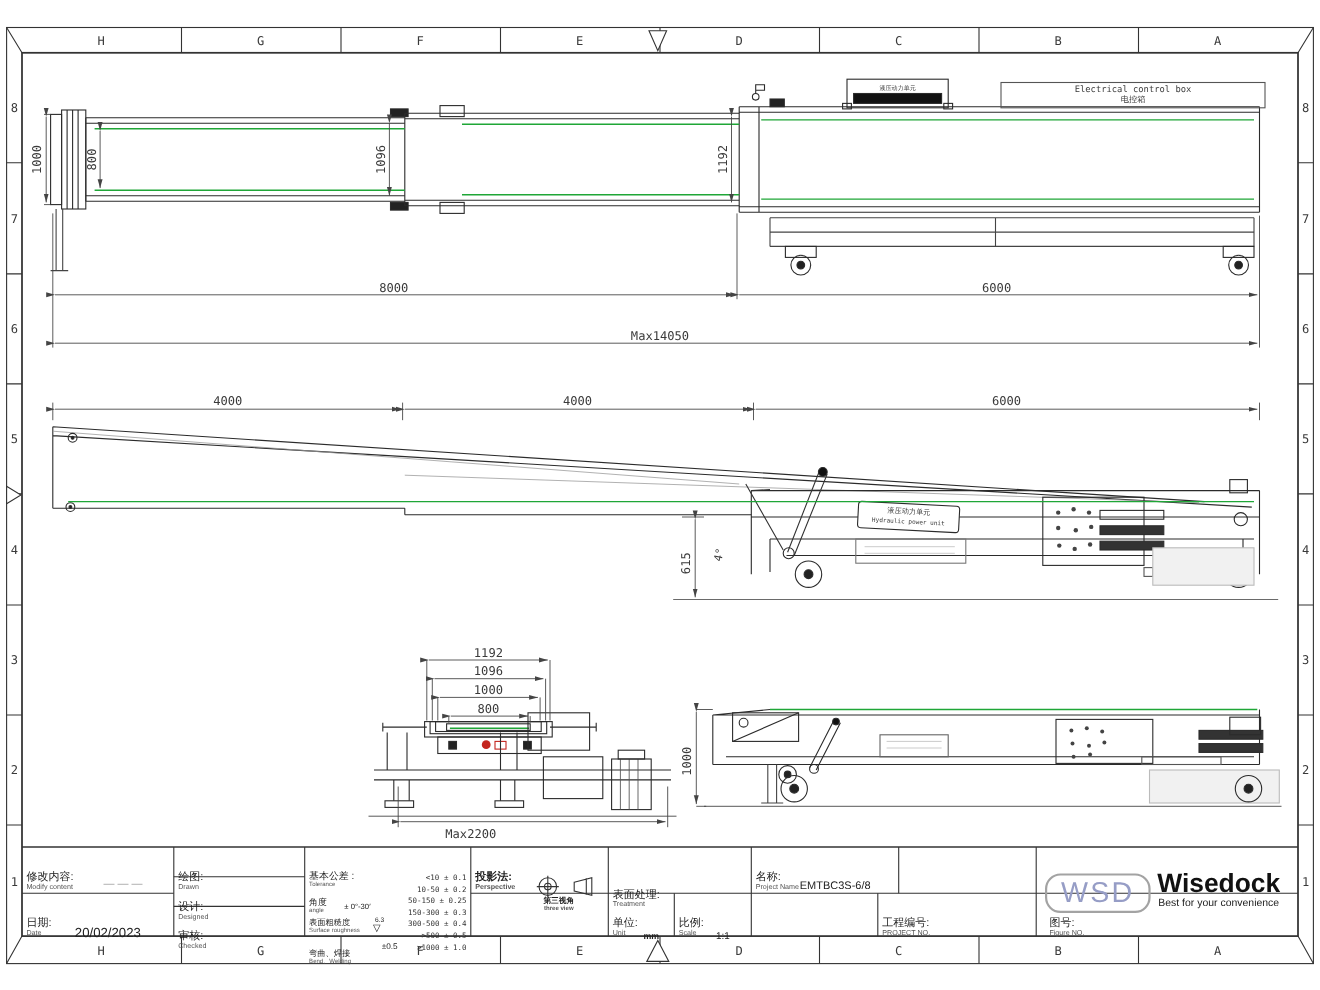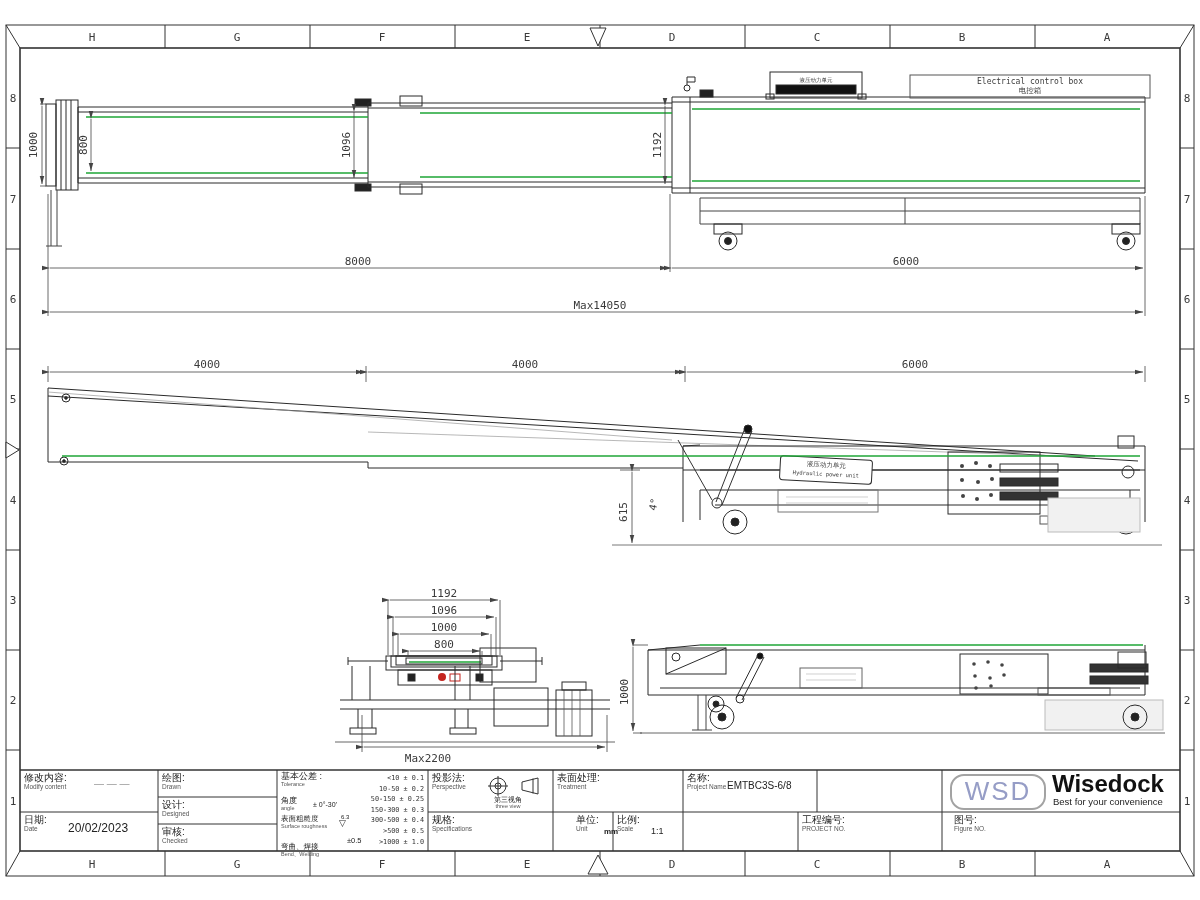"修改内容:" .cell { margin-top: none -> 20px }
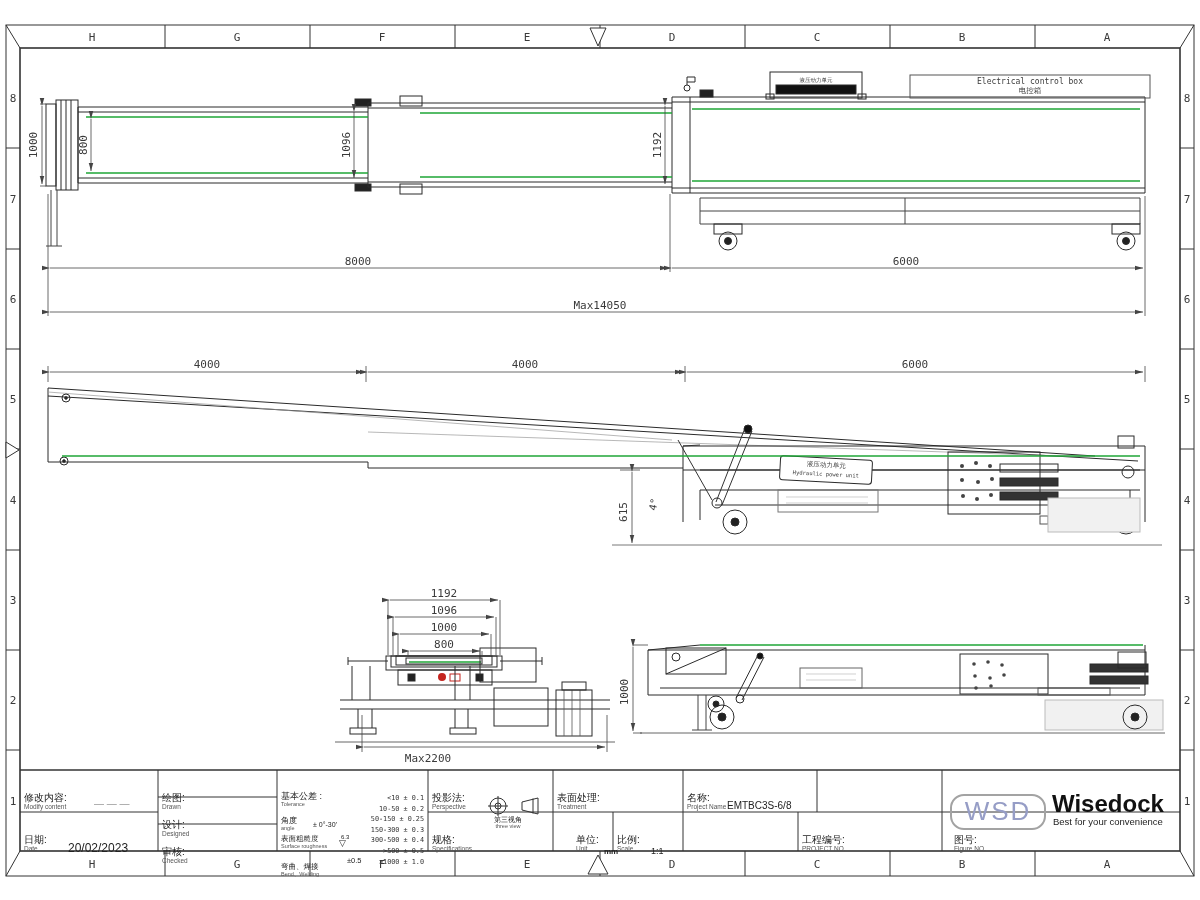"投影法:" div.cell { font-weight: none -> bold }
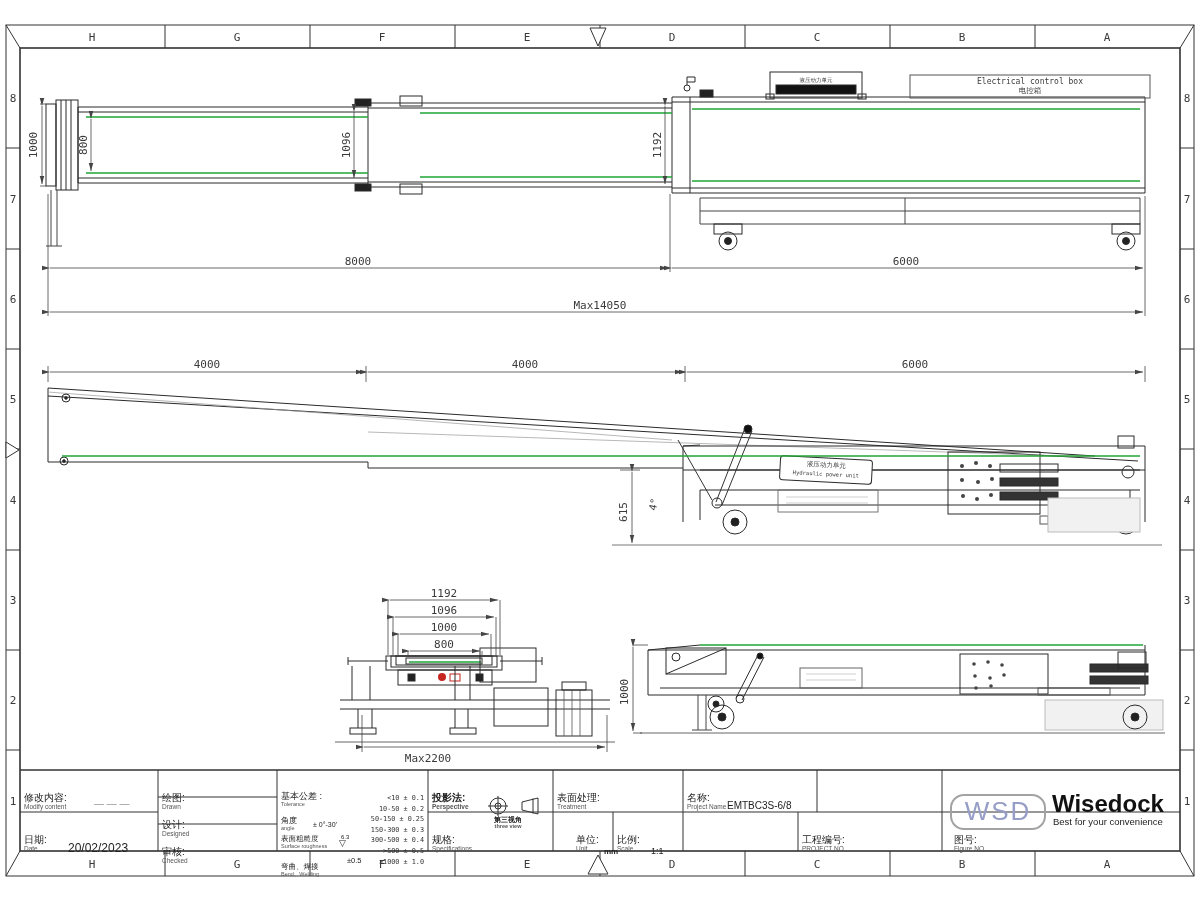"表面处理:" div.cell { top: 0 -> 16px }
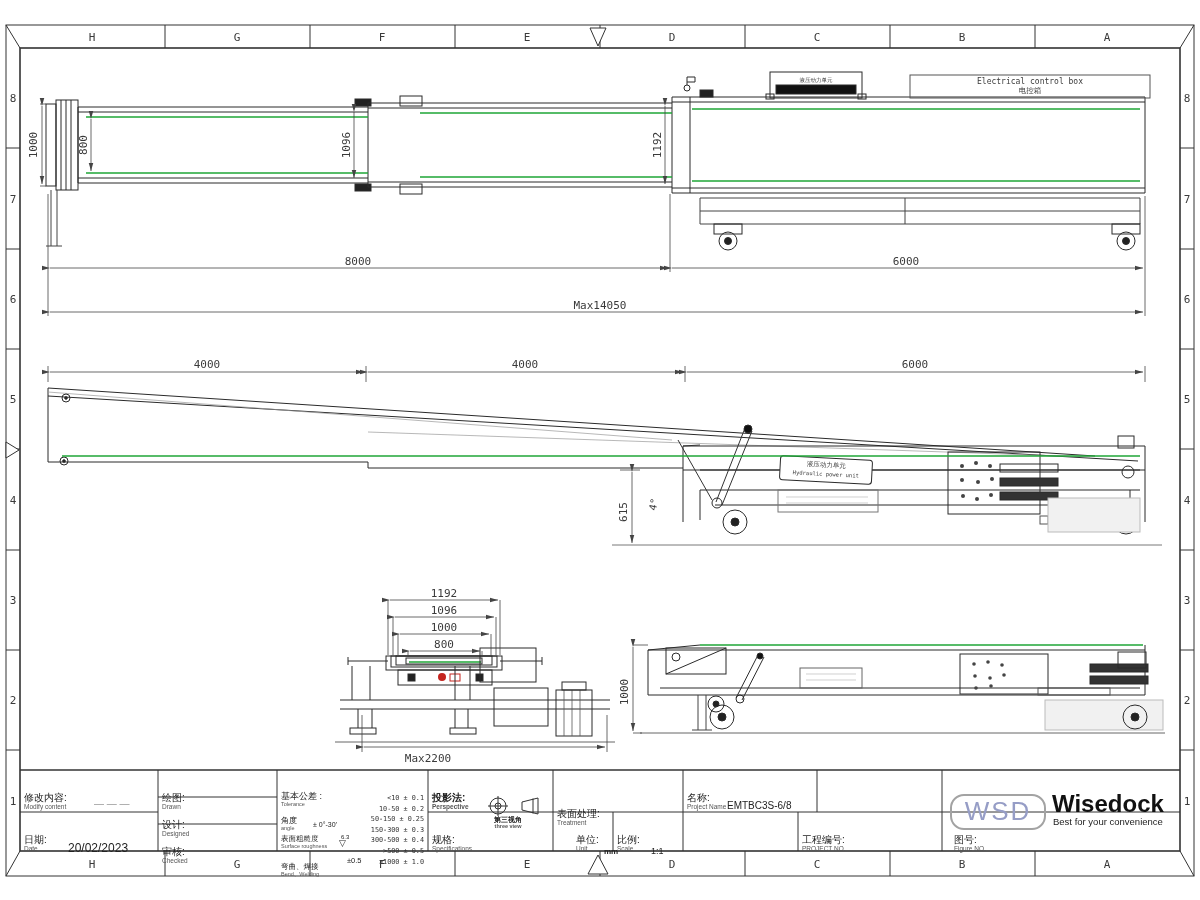"规格:" div.cell { html: <div> <span>规格:</span> <span>Specifications</span> </div> -> none }
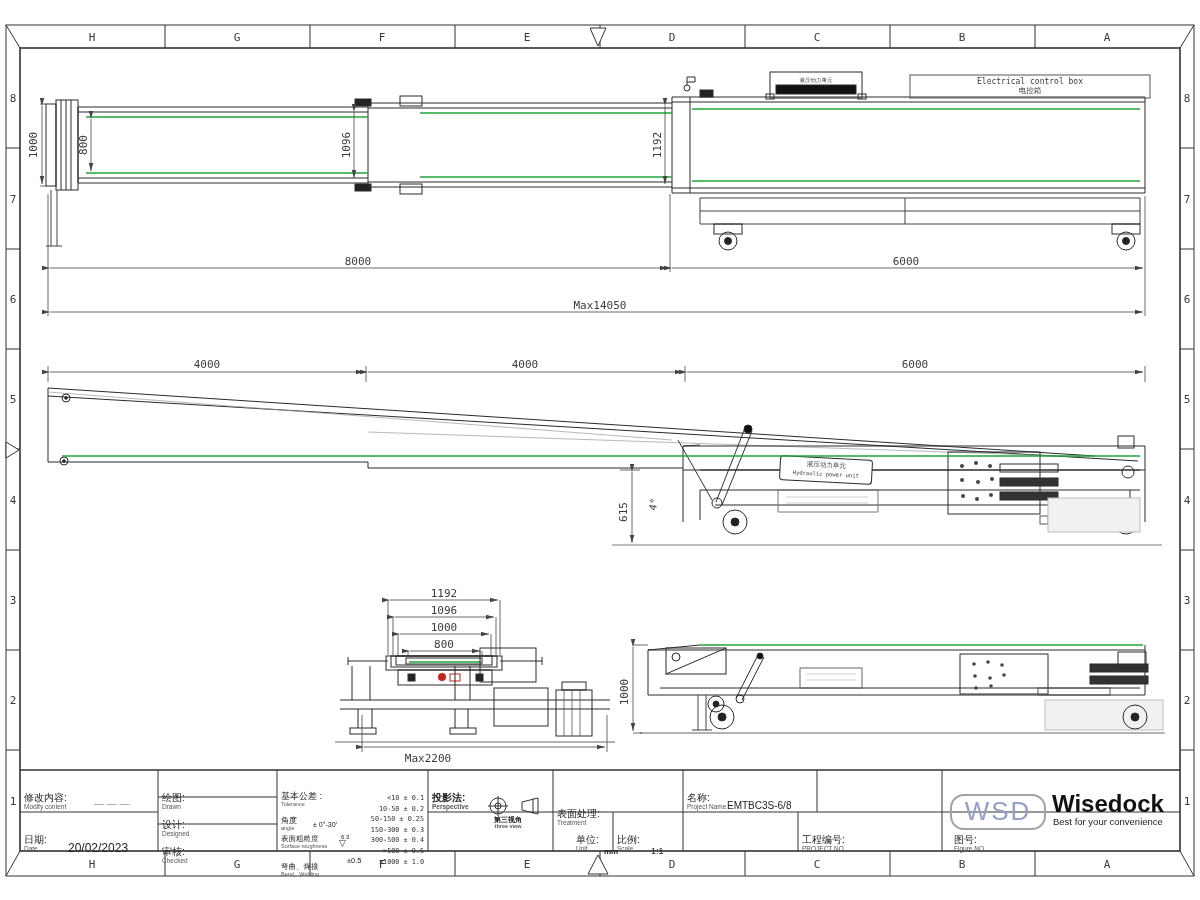"单位:" div.cell { left: 552px -> 533px }
